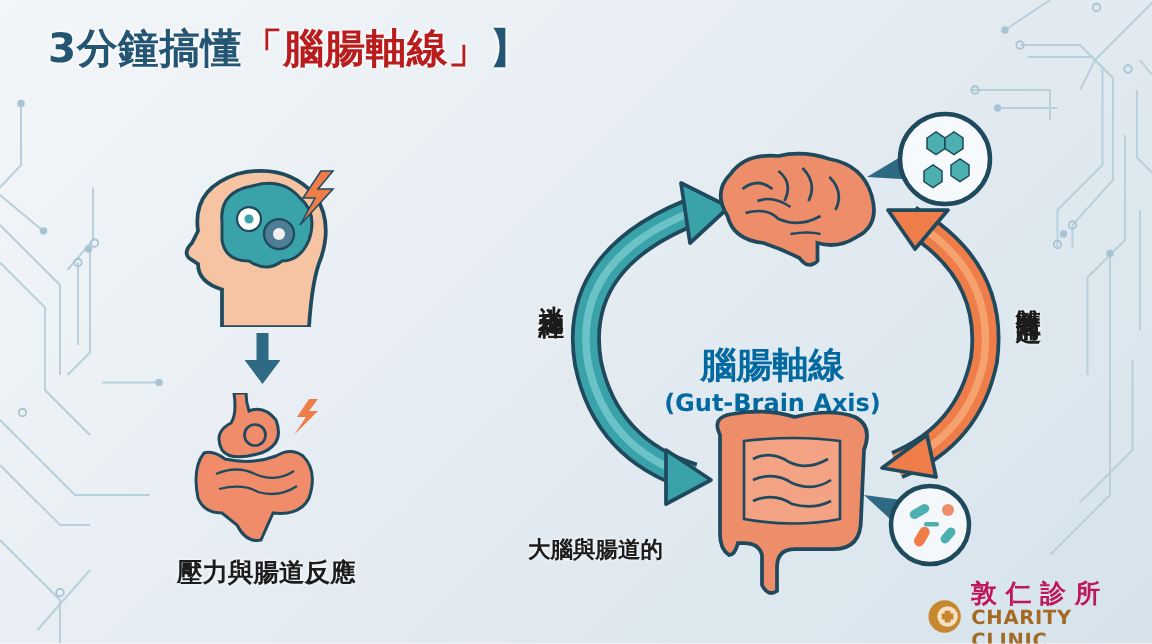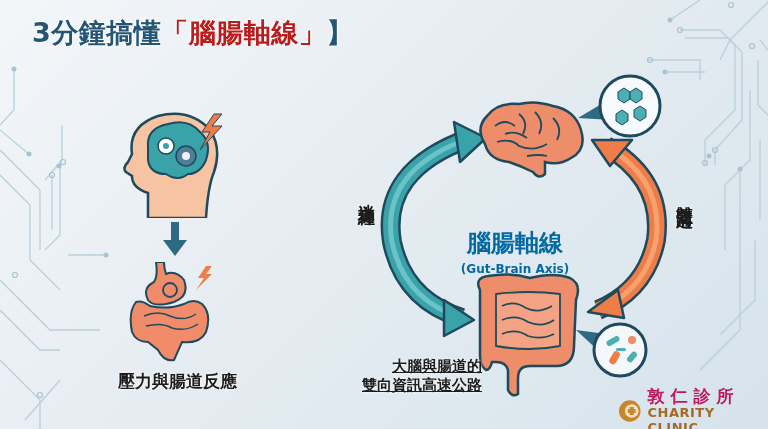"(Gut-Brain Axis)" .center-title .en { font-size: 12px -> 16px }
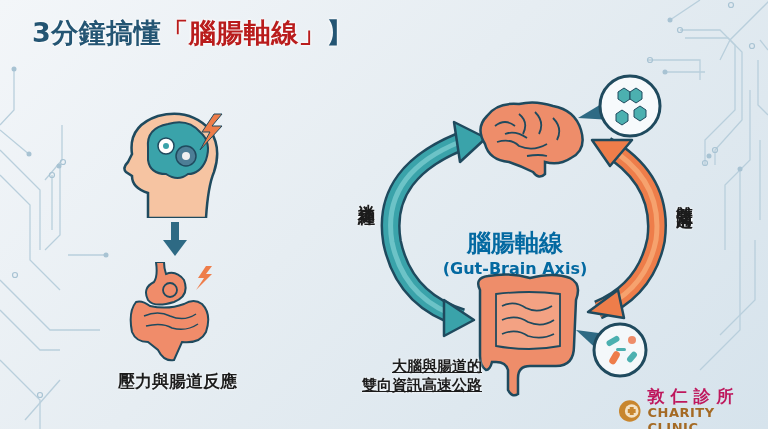"大腦與腸道的" div.lbl { text-align: right -> left; text-decoration: underline -> none }
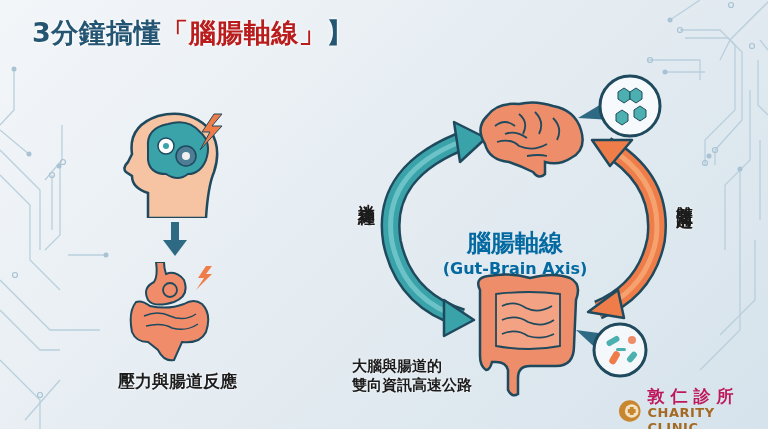"雙向資訊高速公路" div { html: <div>雙向資訊高速公路</div> -> none }
